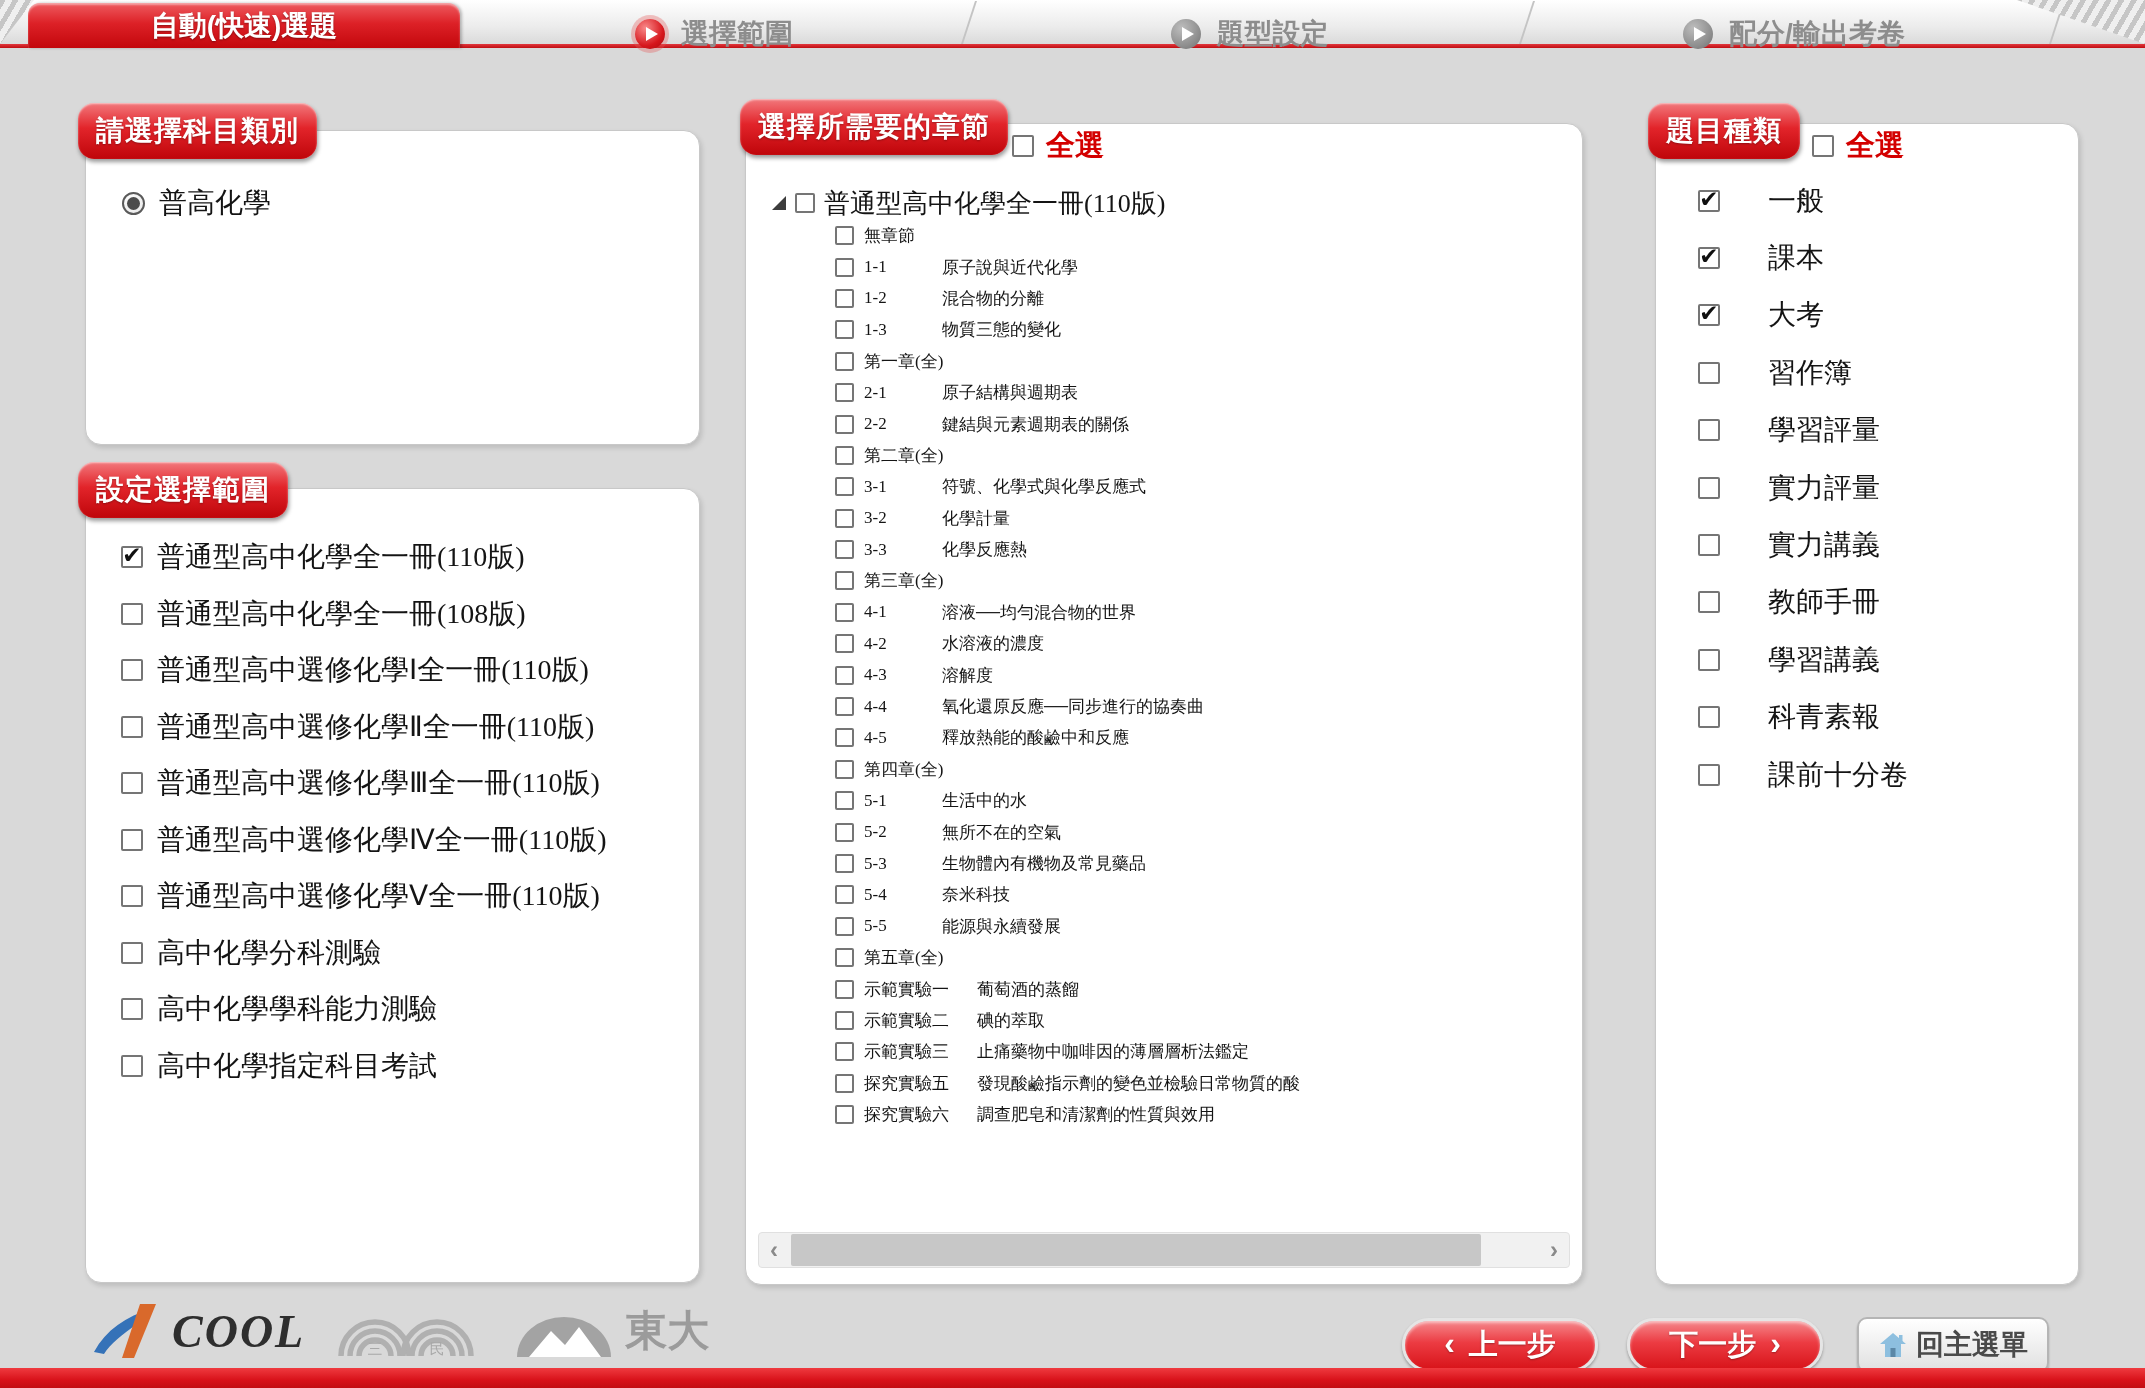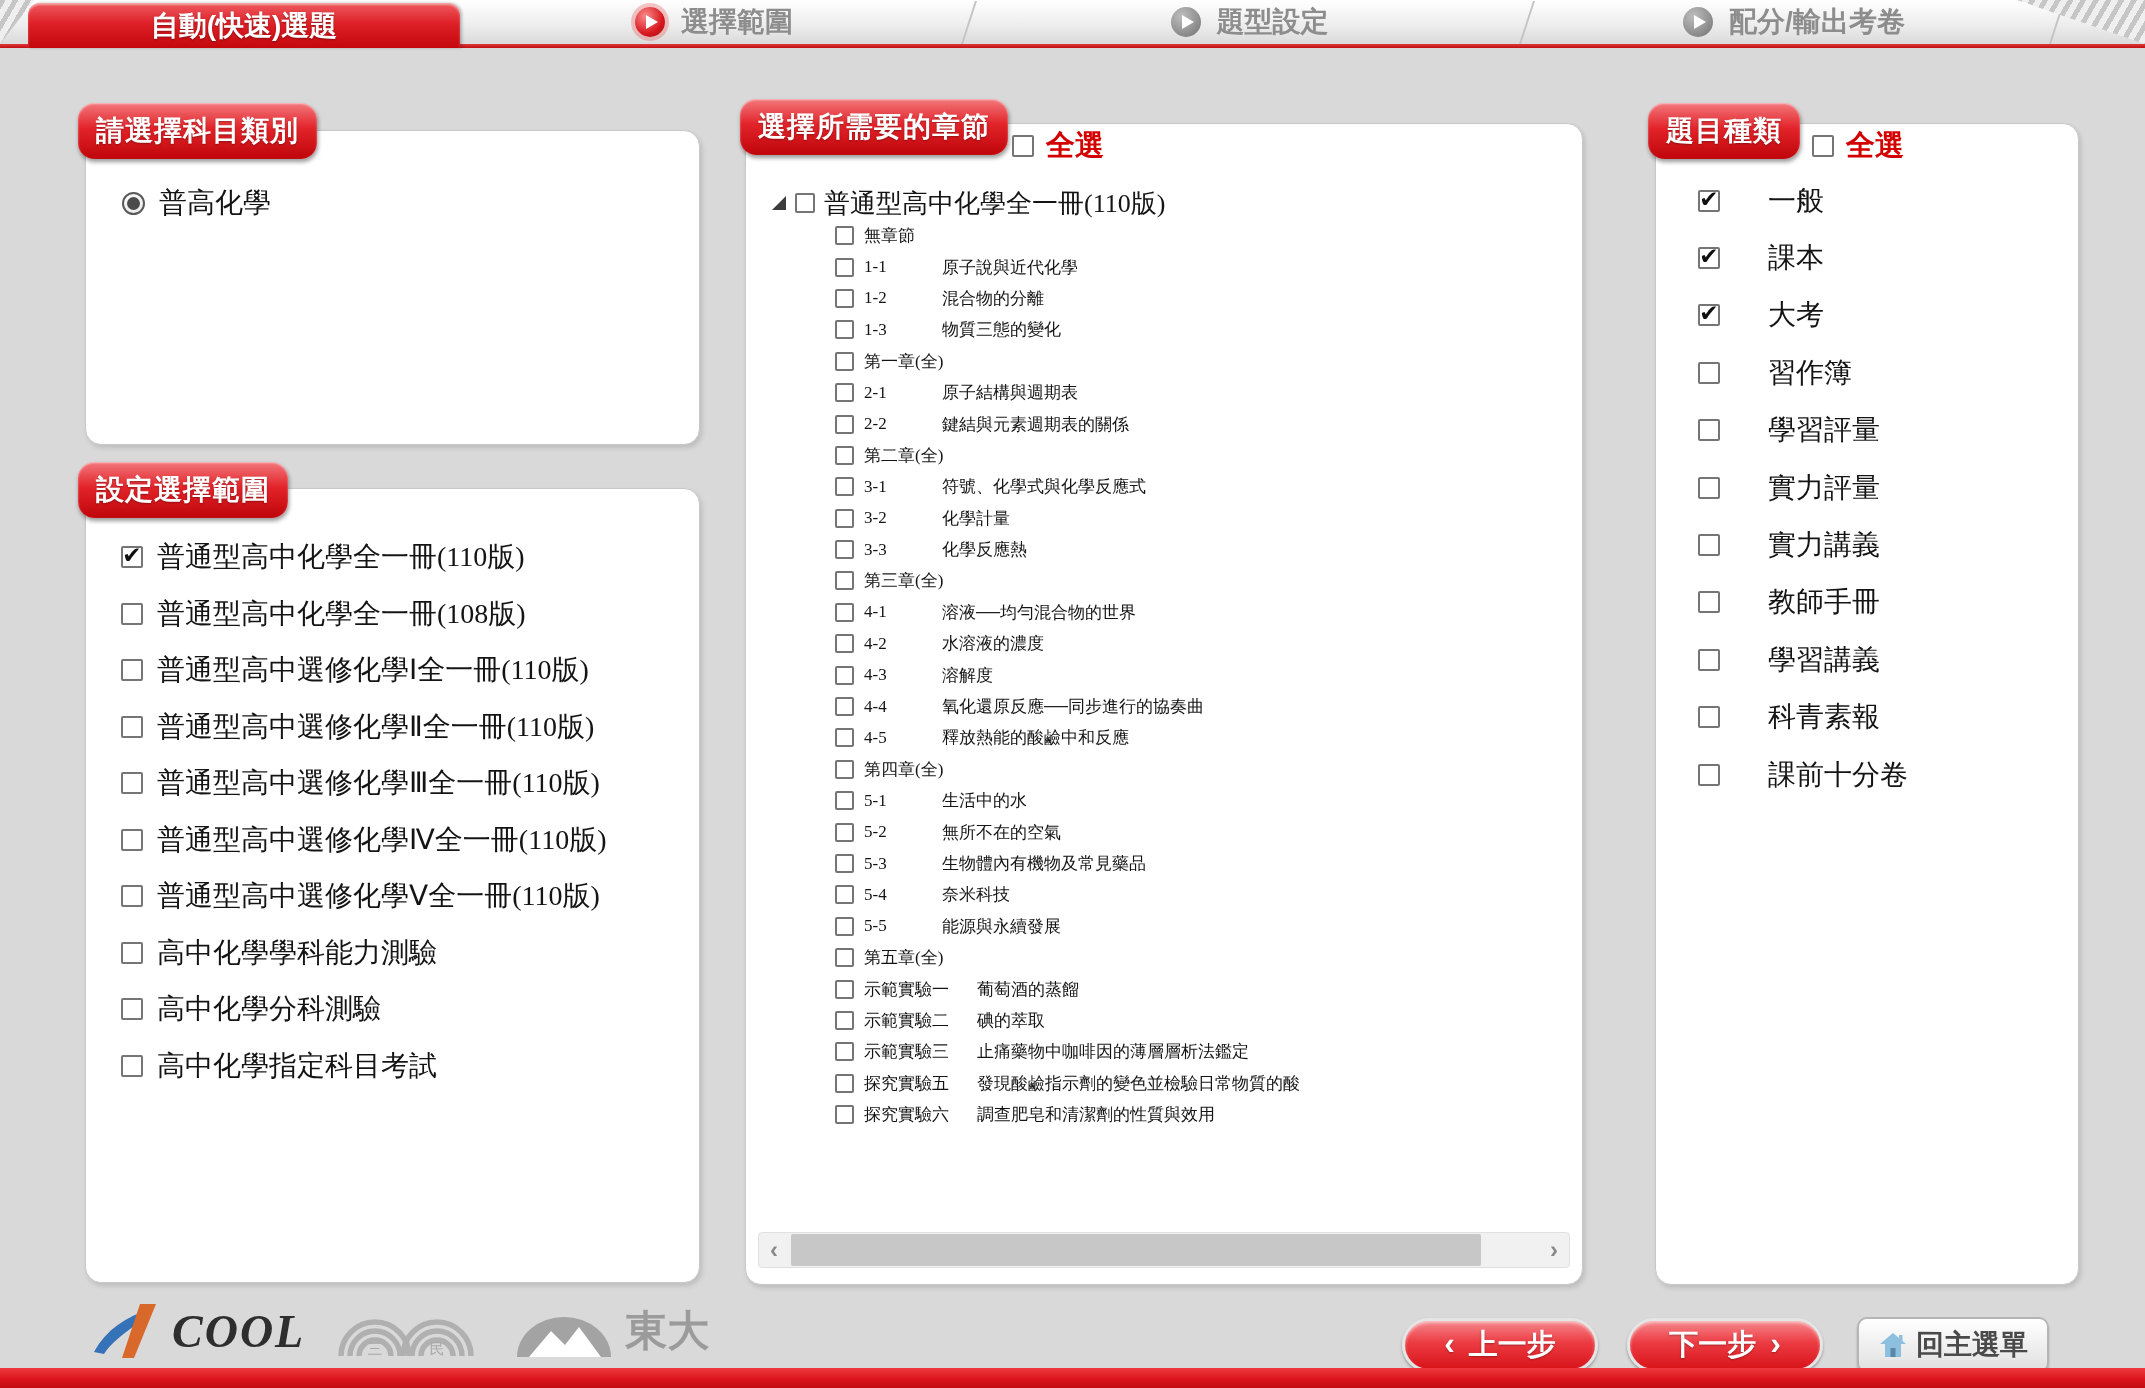"選擇範圍" .tab { top: 0 -> 12px }
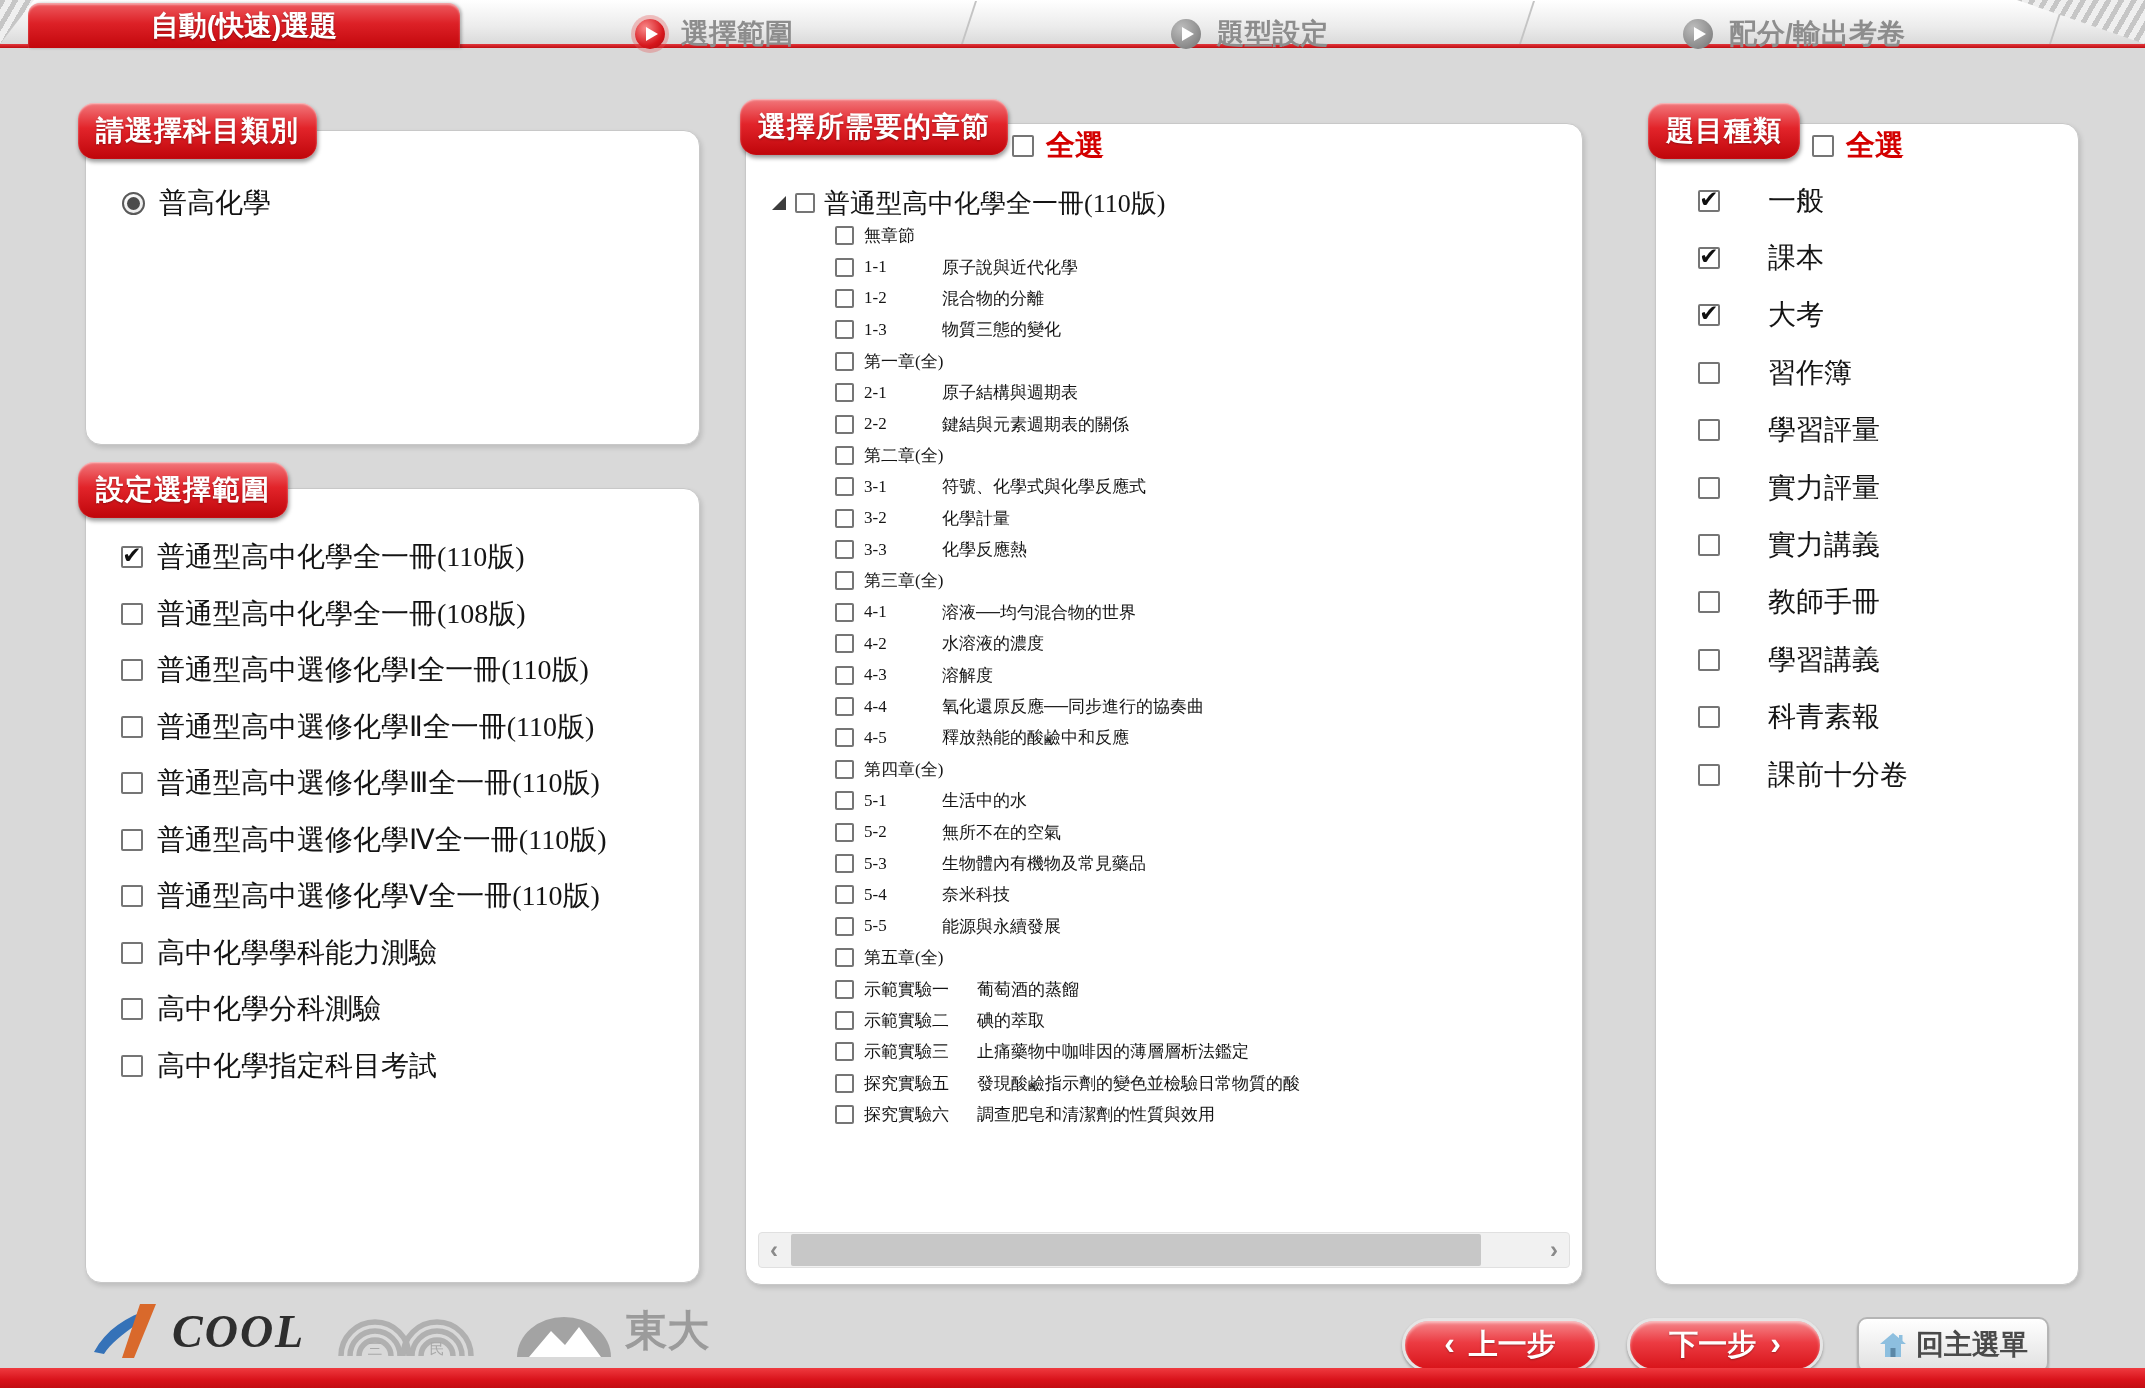"高中化學學科能力測驗" div.row { order: before "高中化學分科測驗" -> after "高中化學分科測驗" }
